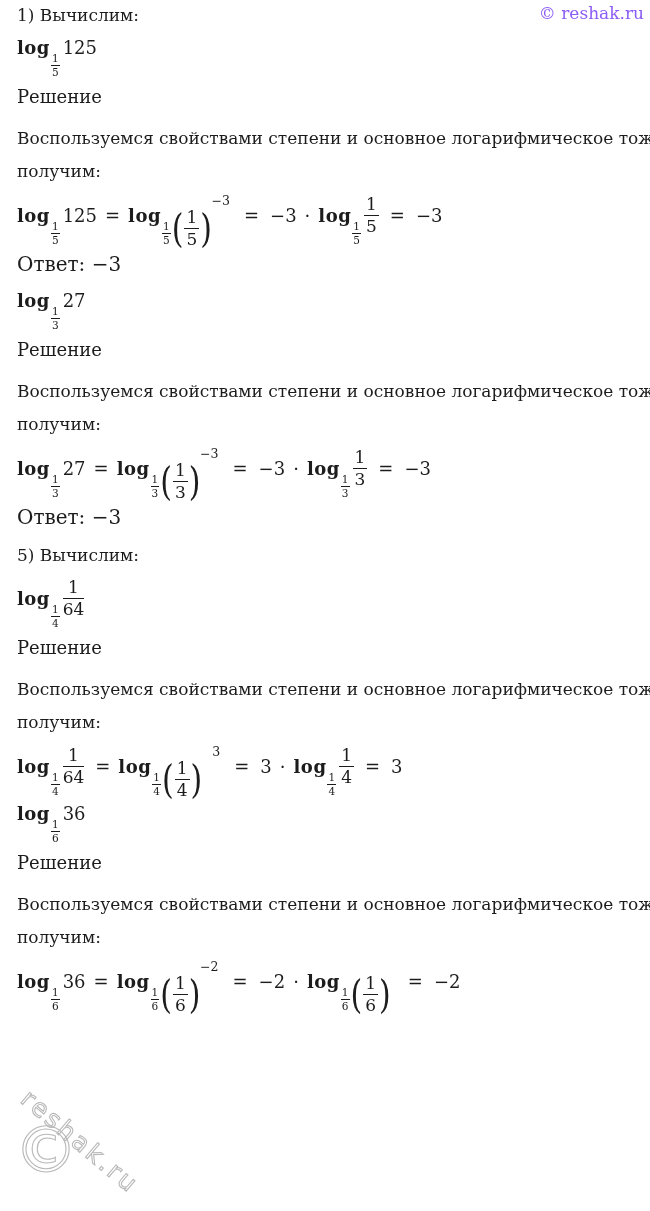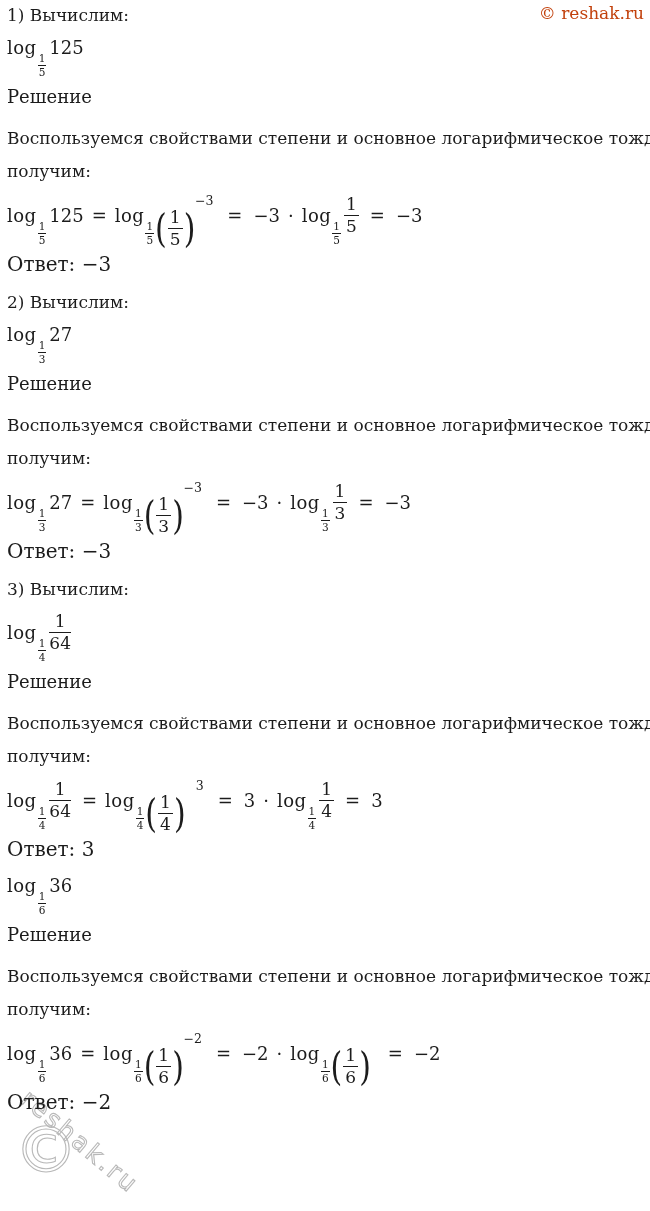"1) Вычислим:" .content { padding: 4px 4px 0 7px -> 4px 4px 0 17px }
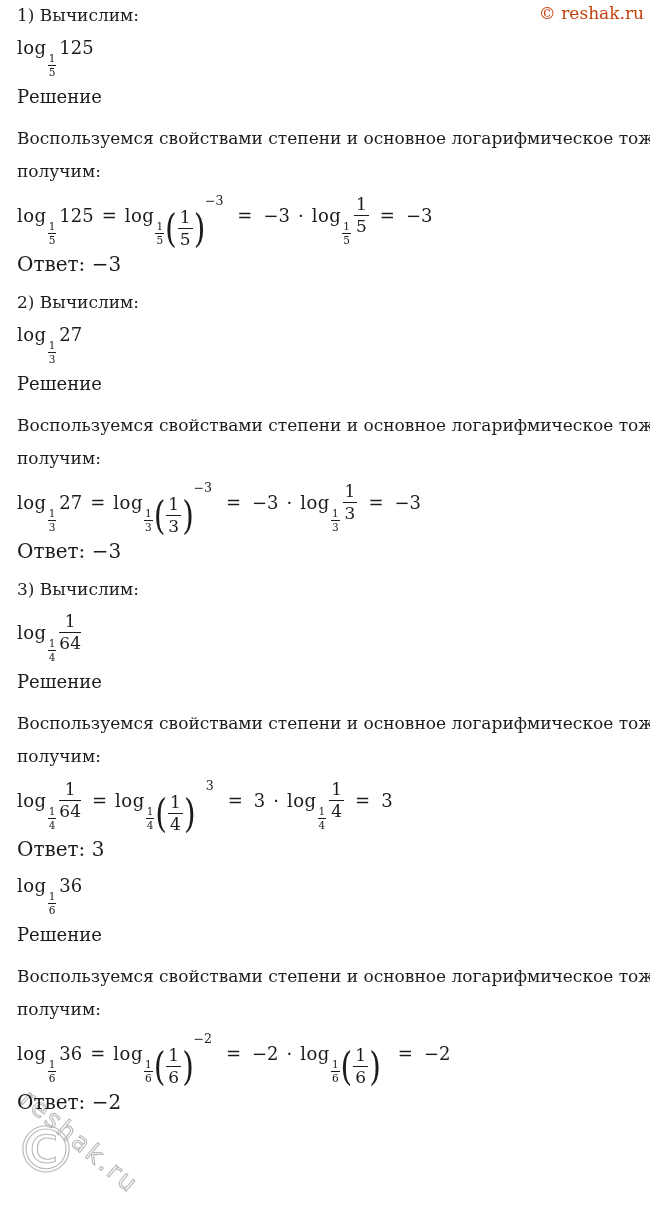"© reshak.ru" .copyright { color: #c2410c -> #8b5cf6 }
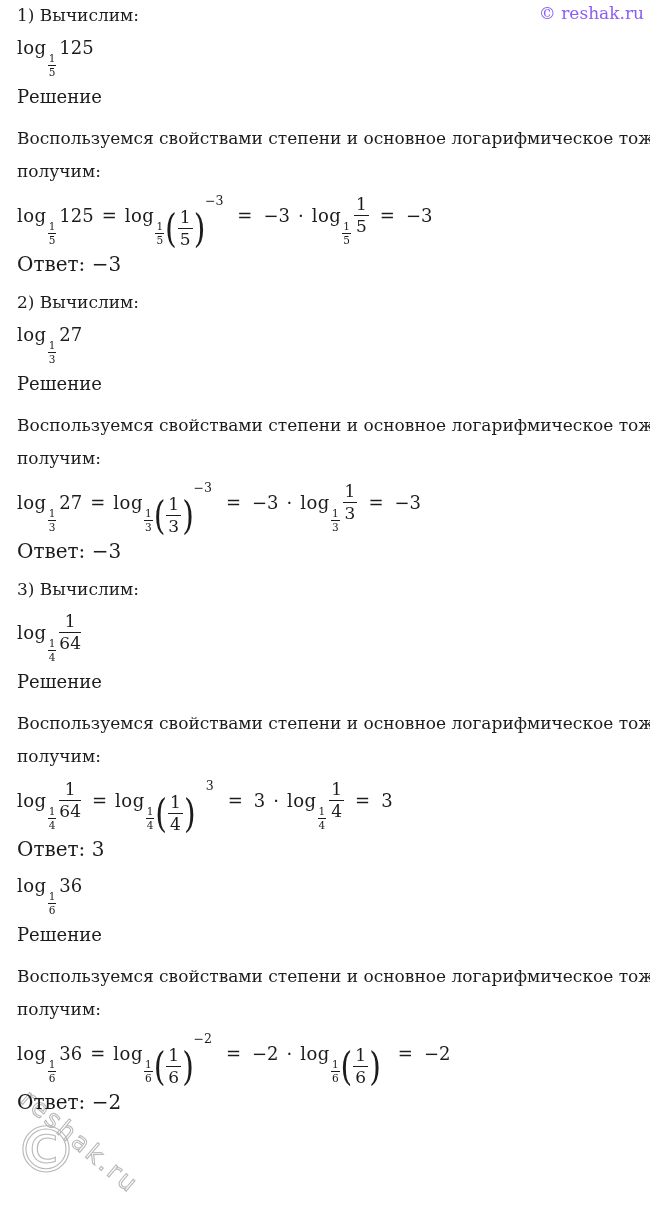"log" .logword { font-weight: none -> bold }
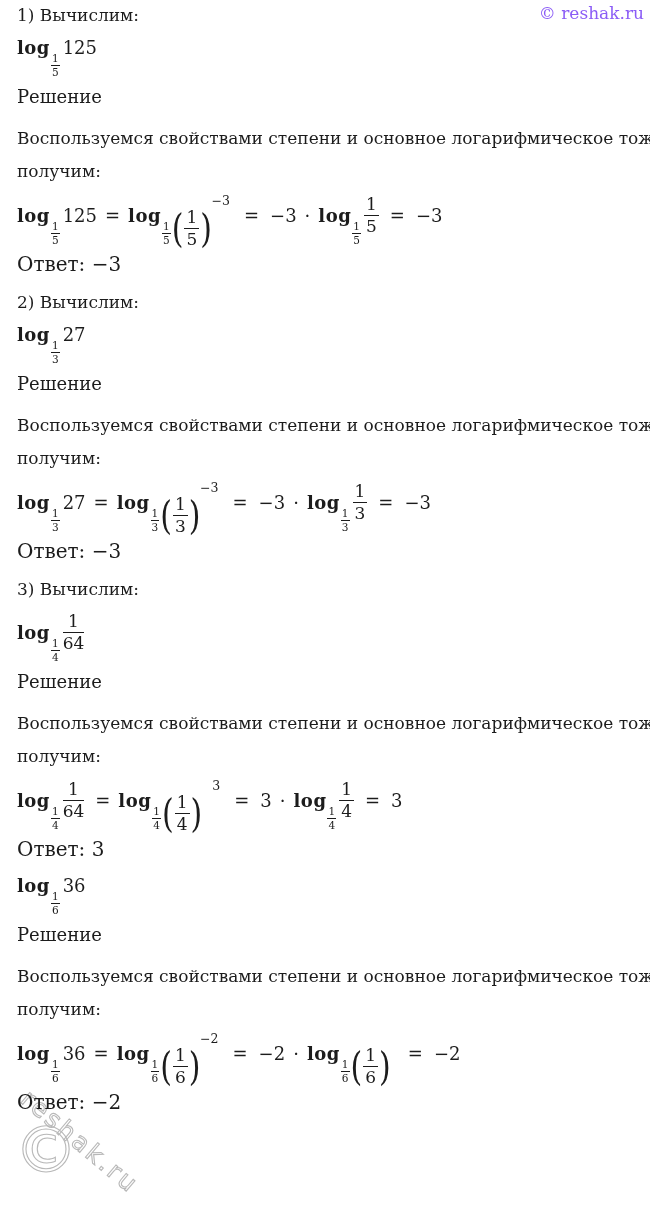"2) Вычислим:" div.p-title { html: <div>2) Вычислим:</div> -> none }
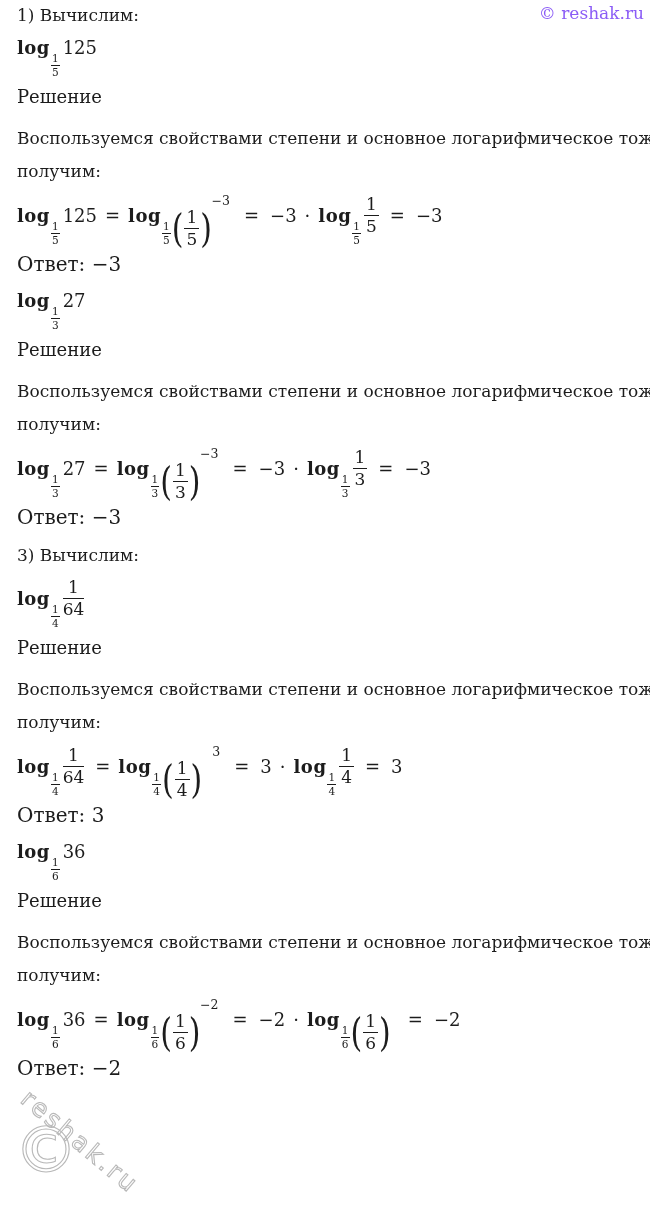"3) Вычислим:" div.p-title { text: 3 -> 5 }
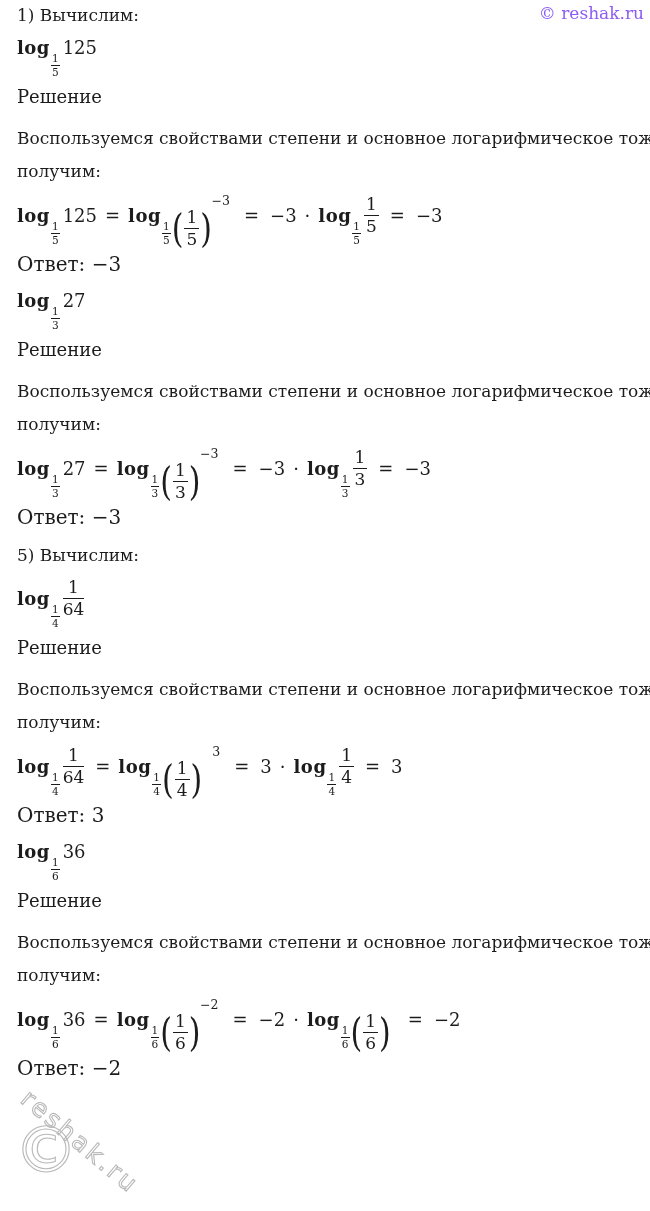"Ответ: 3" div.p-answer { html: <div>Ответ: 3</div> -> none }
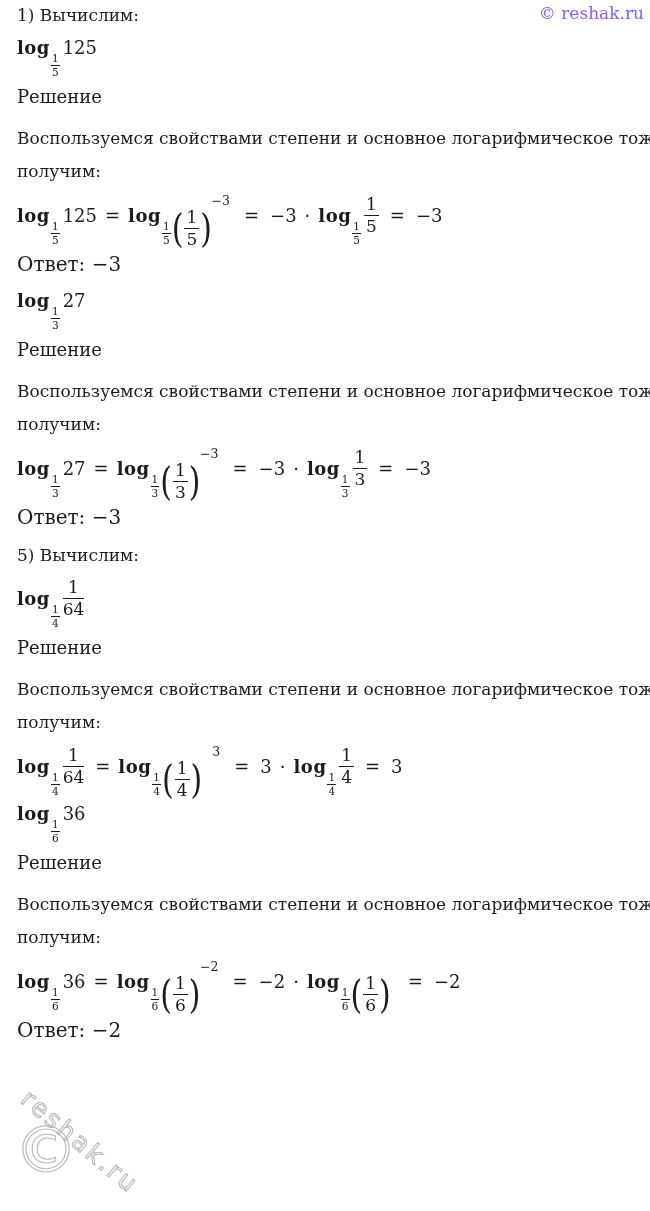"Ответ: −2" div.p-answer { html: <div>Ответ: −2</div> -> none }
